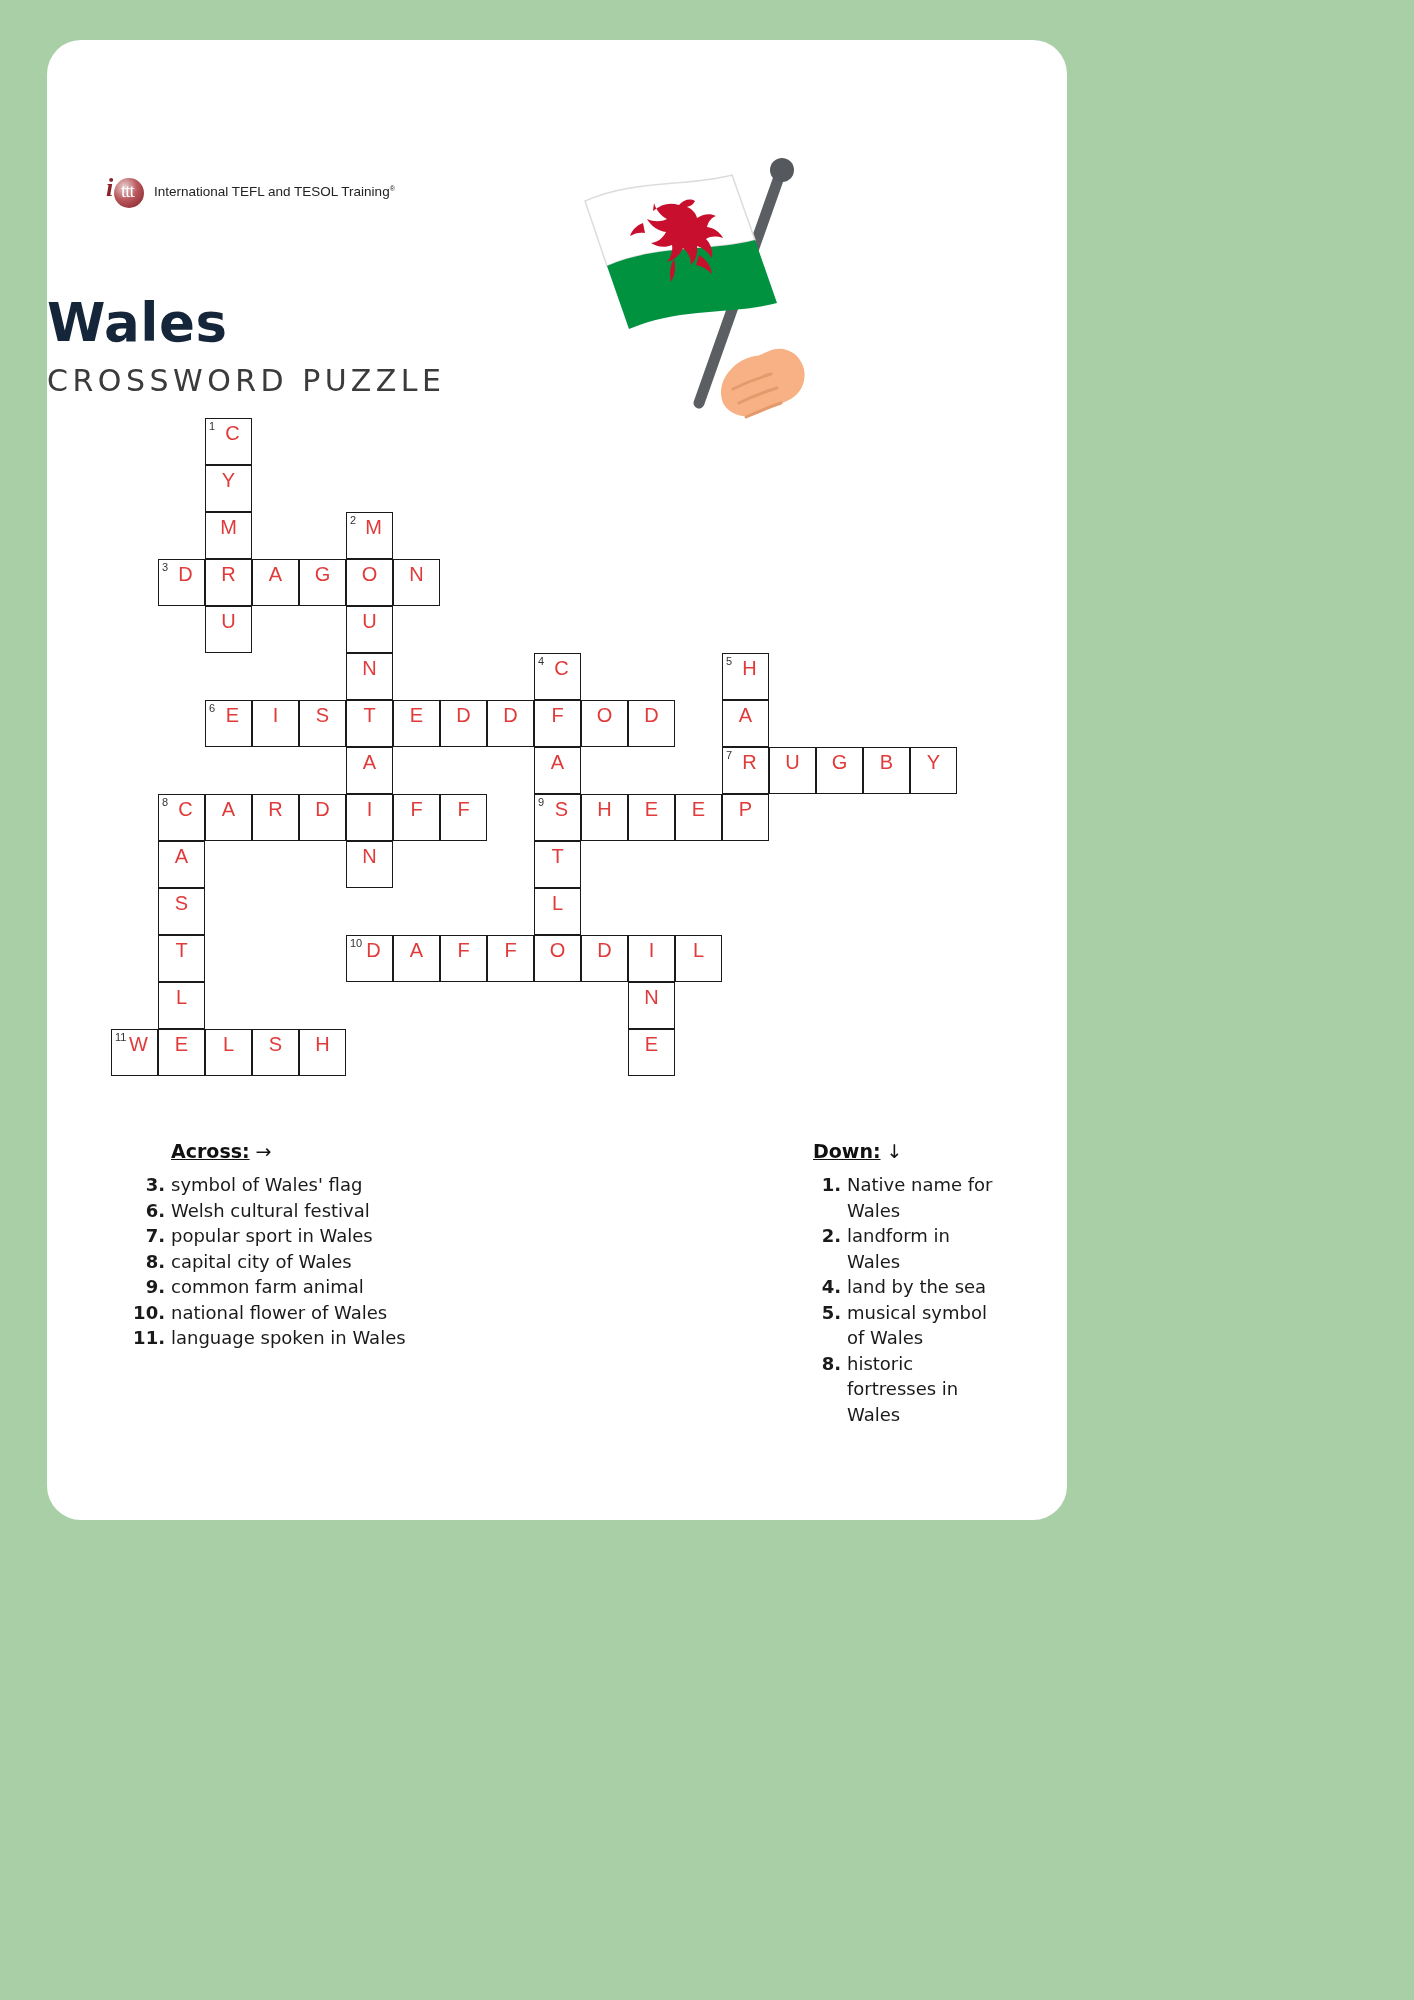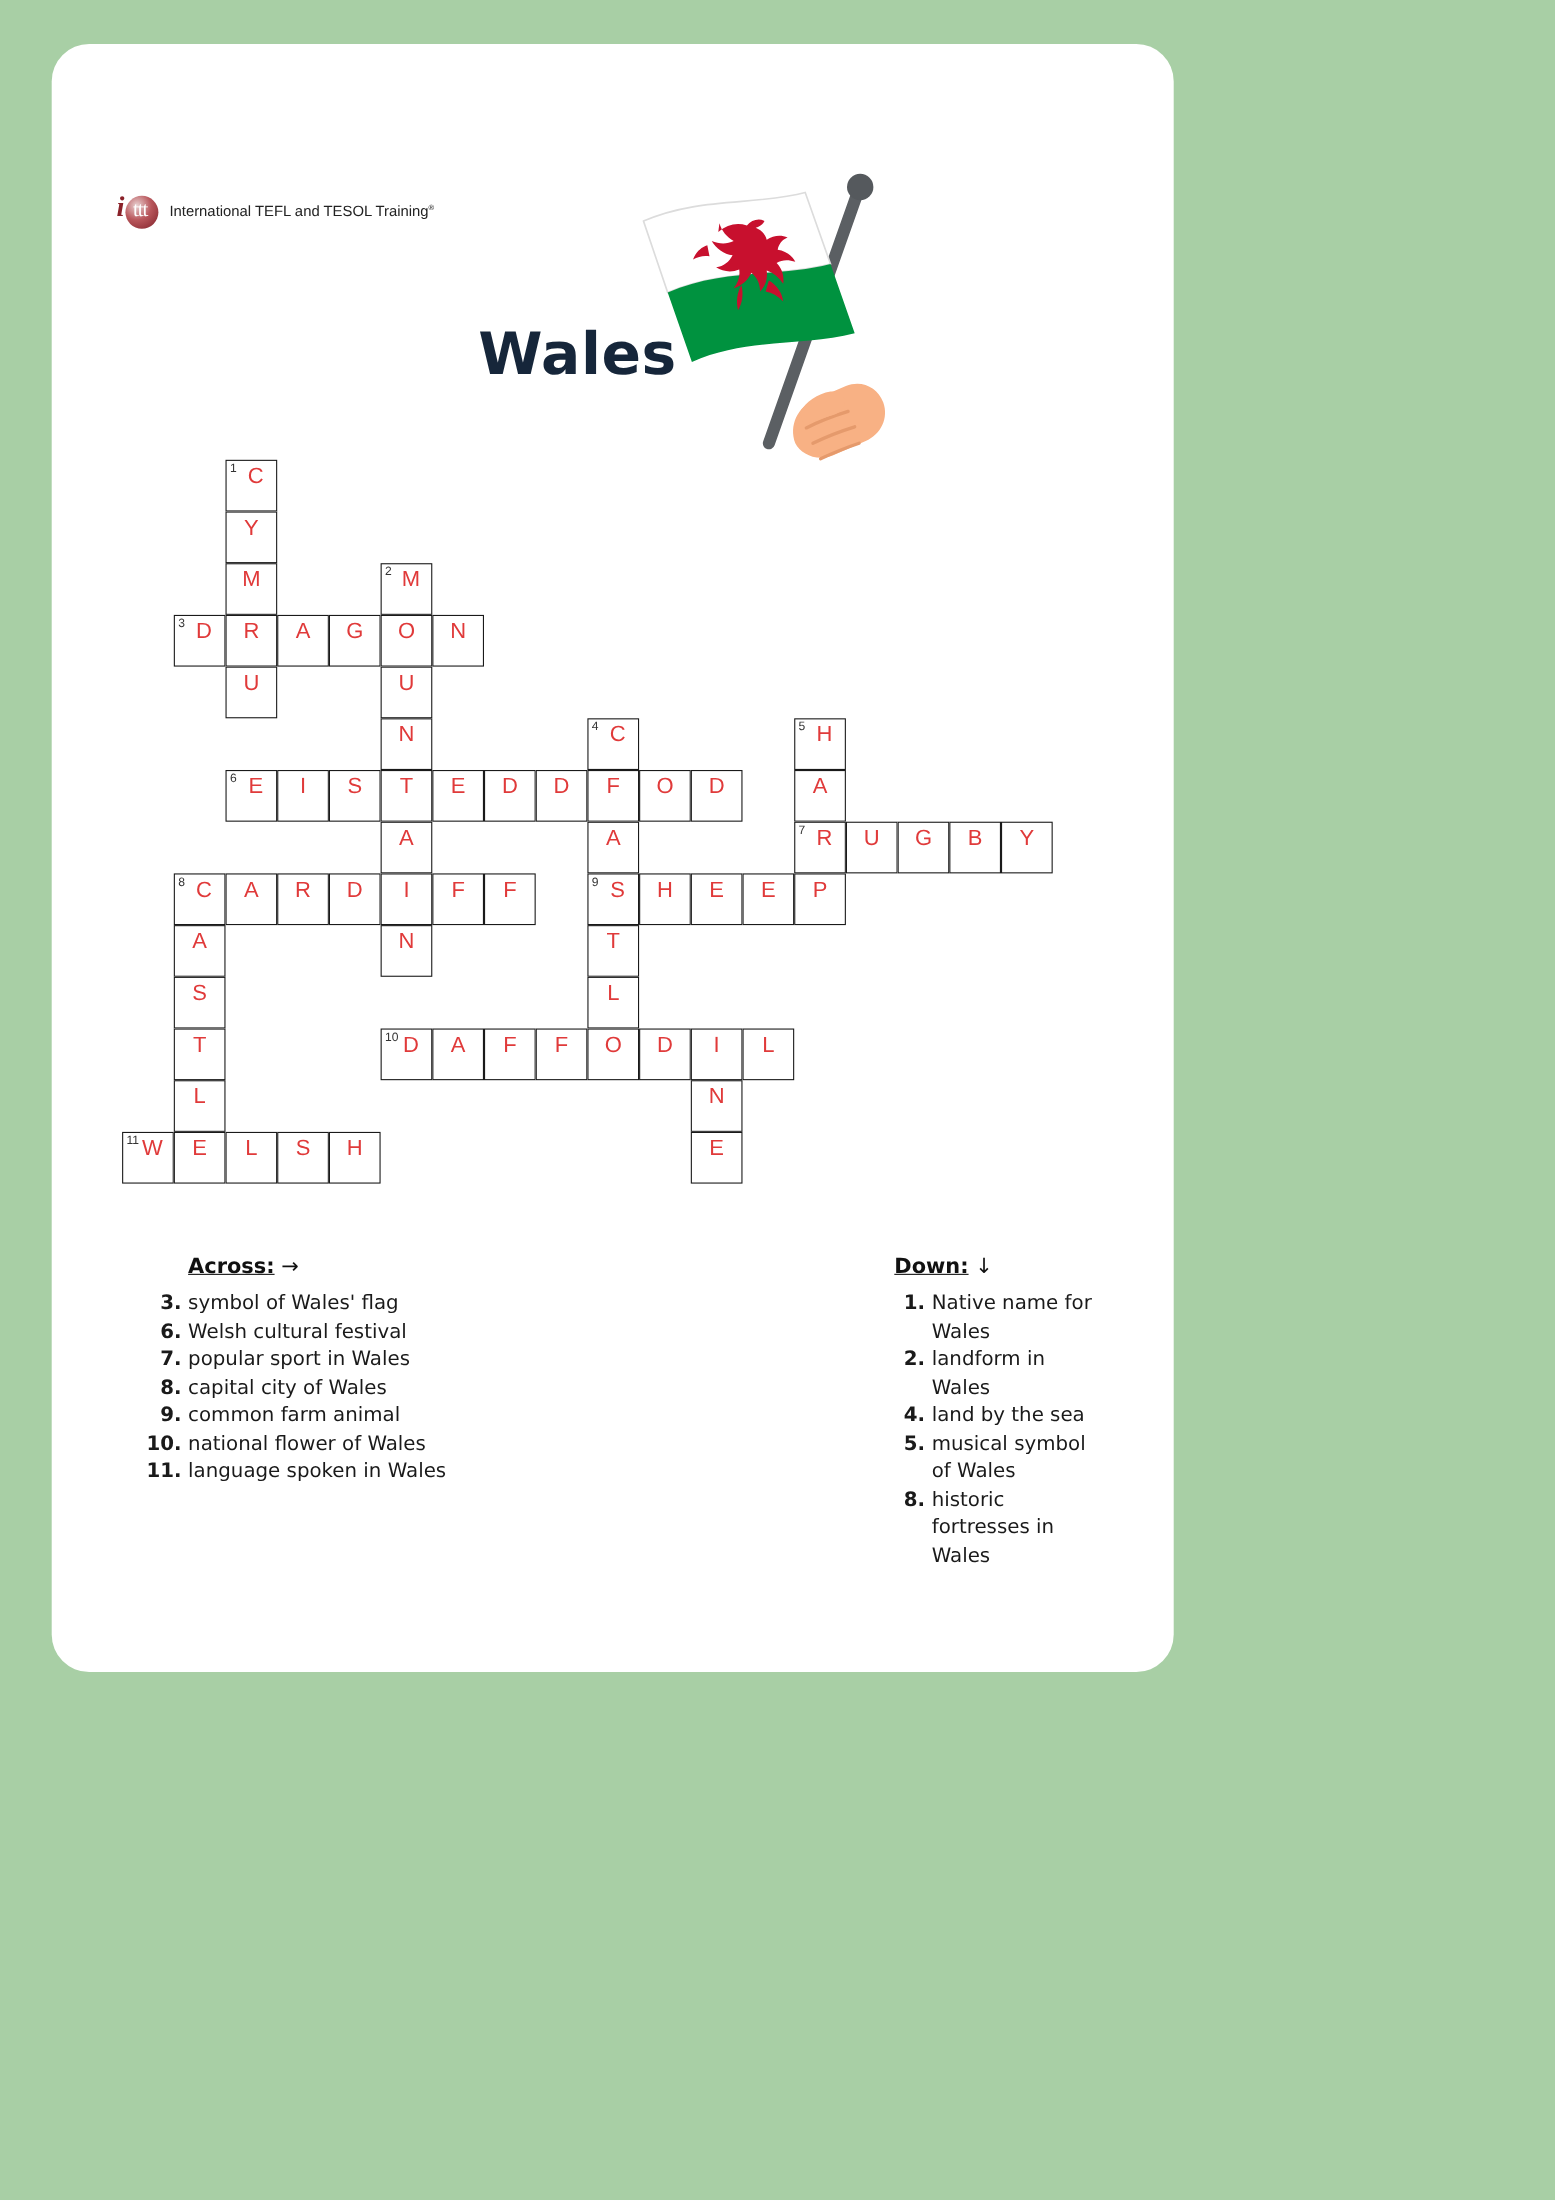"Wales" .title-wrap { text-align: center -> left }
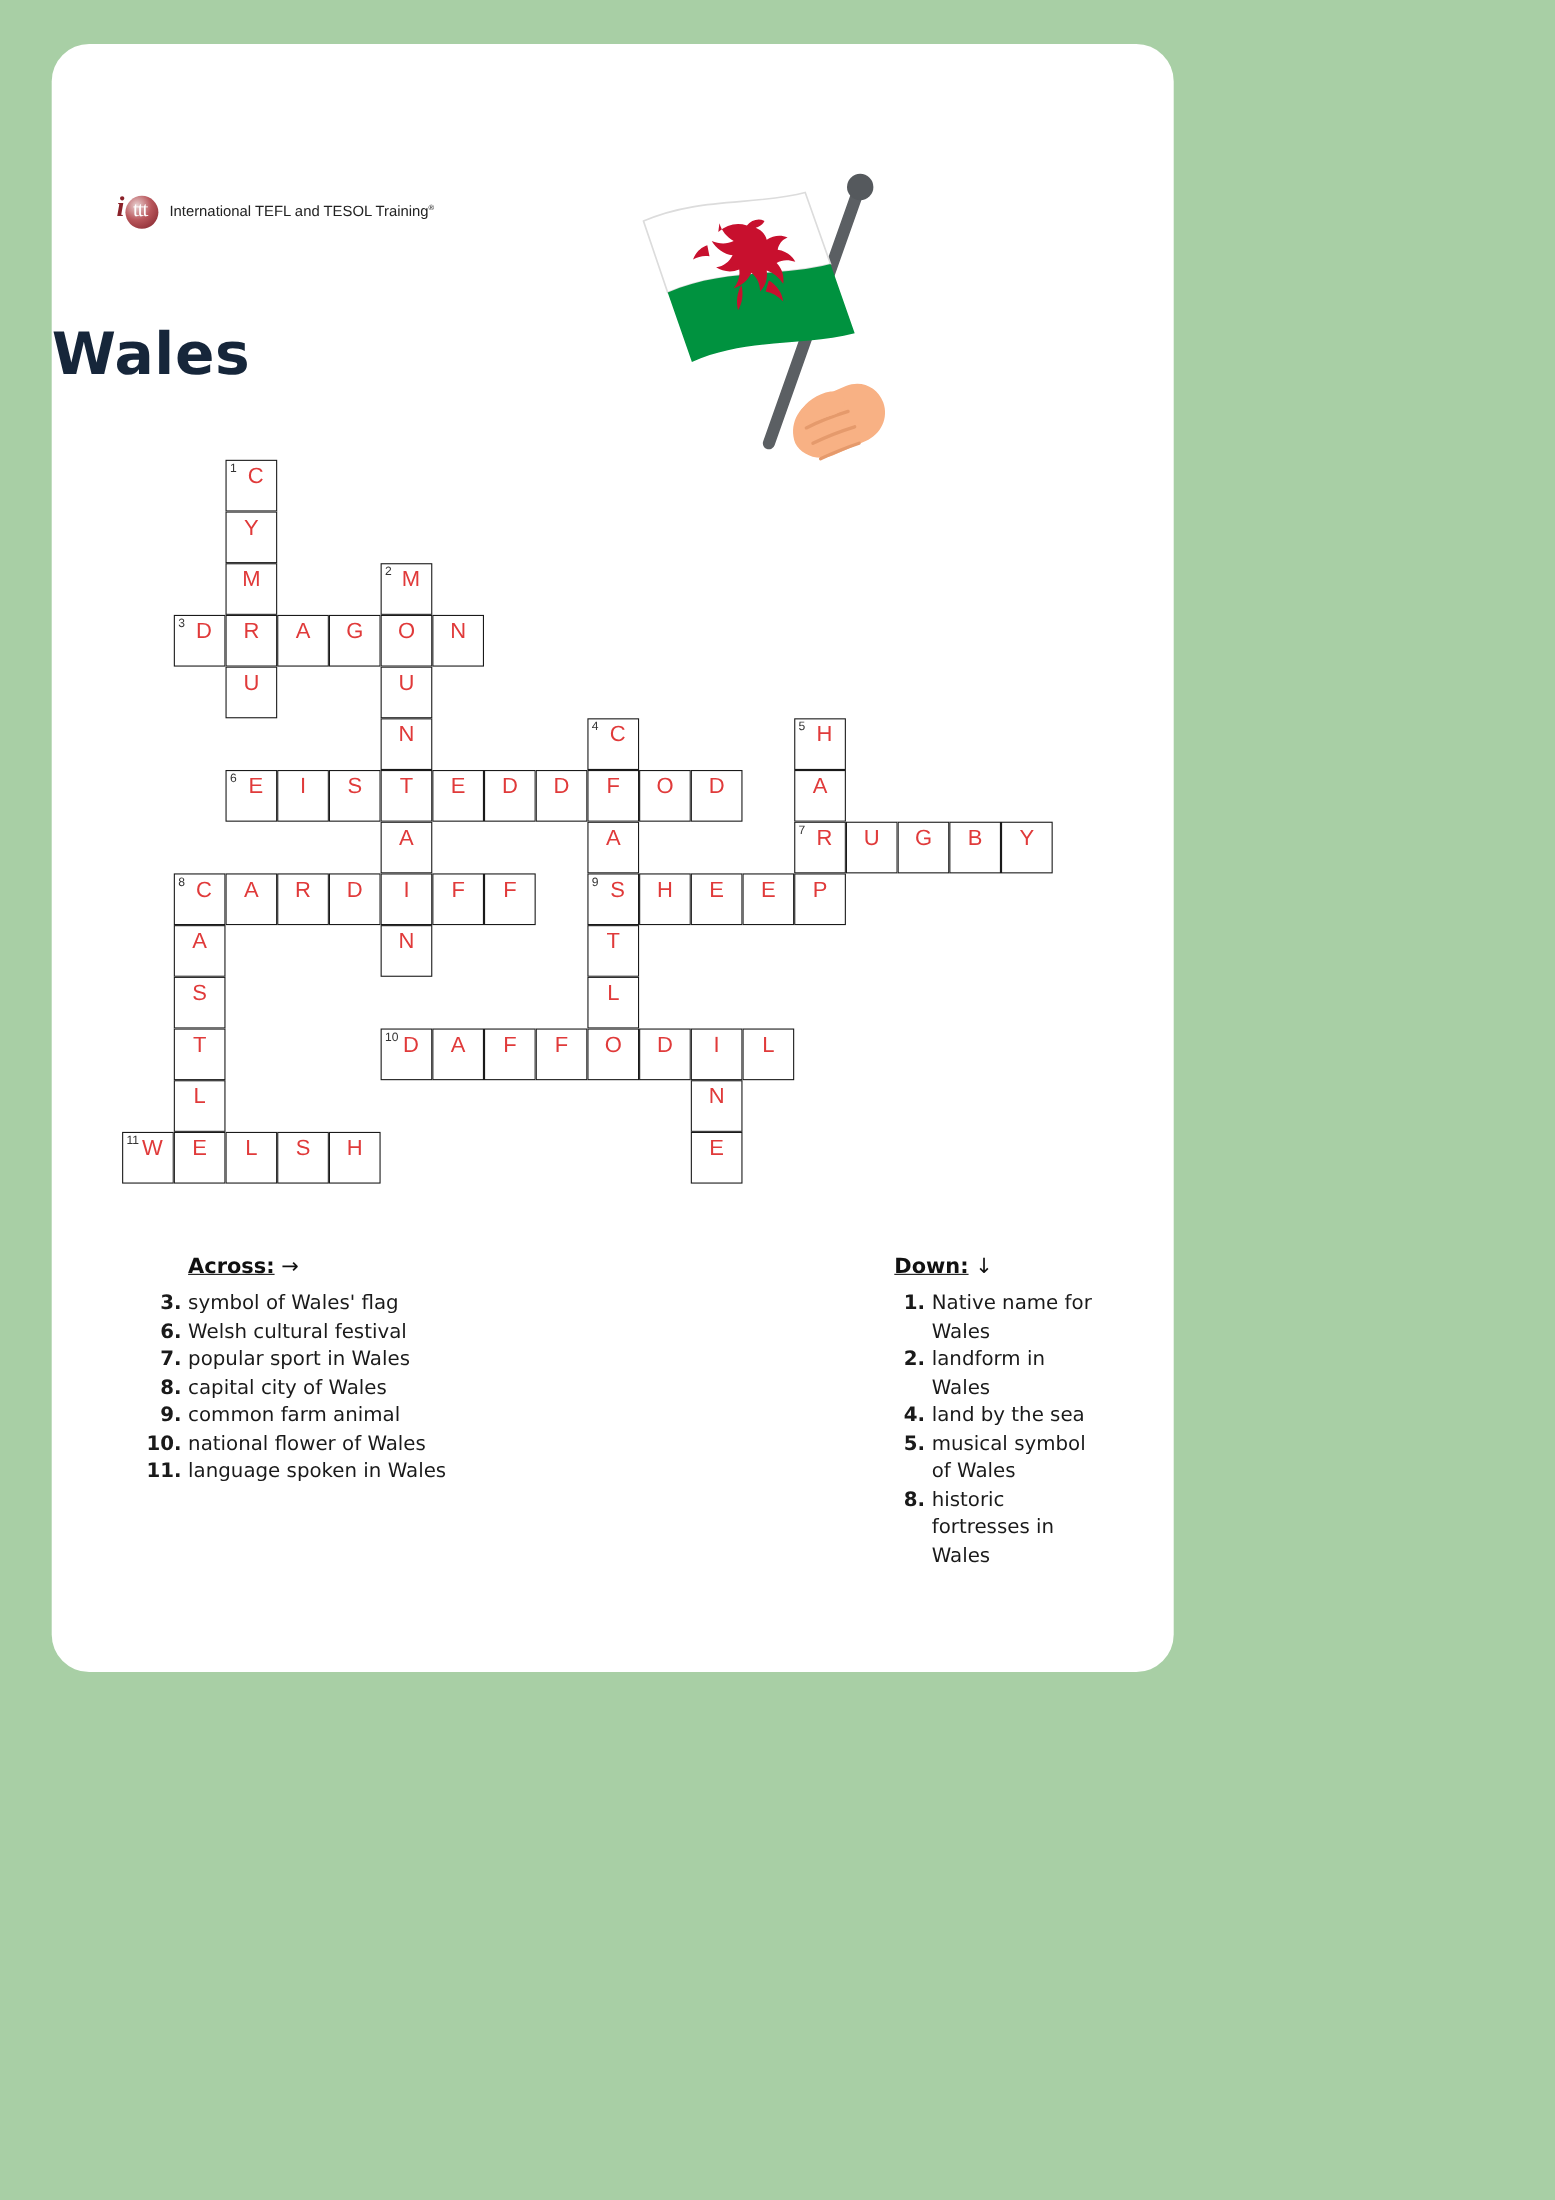"CROSSWORD PUZZLE" div.sub-title { html: none -> <div>CROSSWORD PUZZLE</div> }
